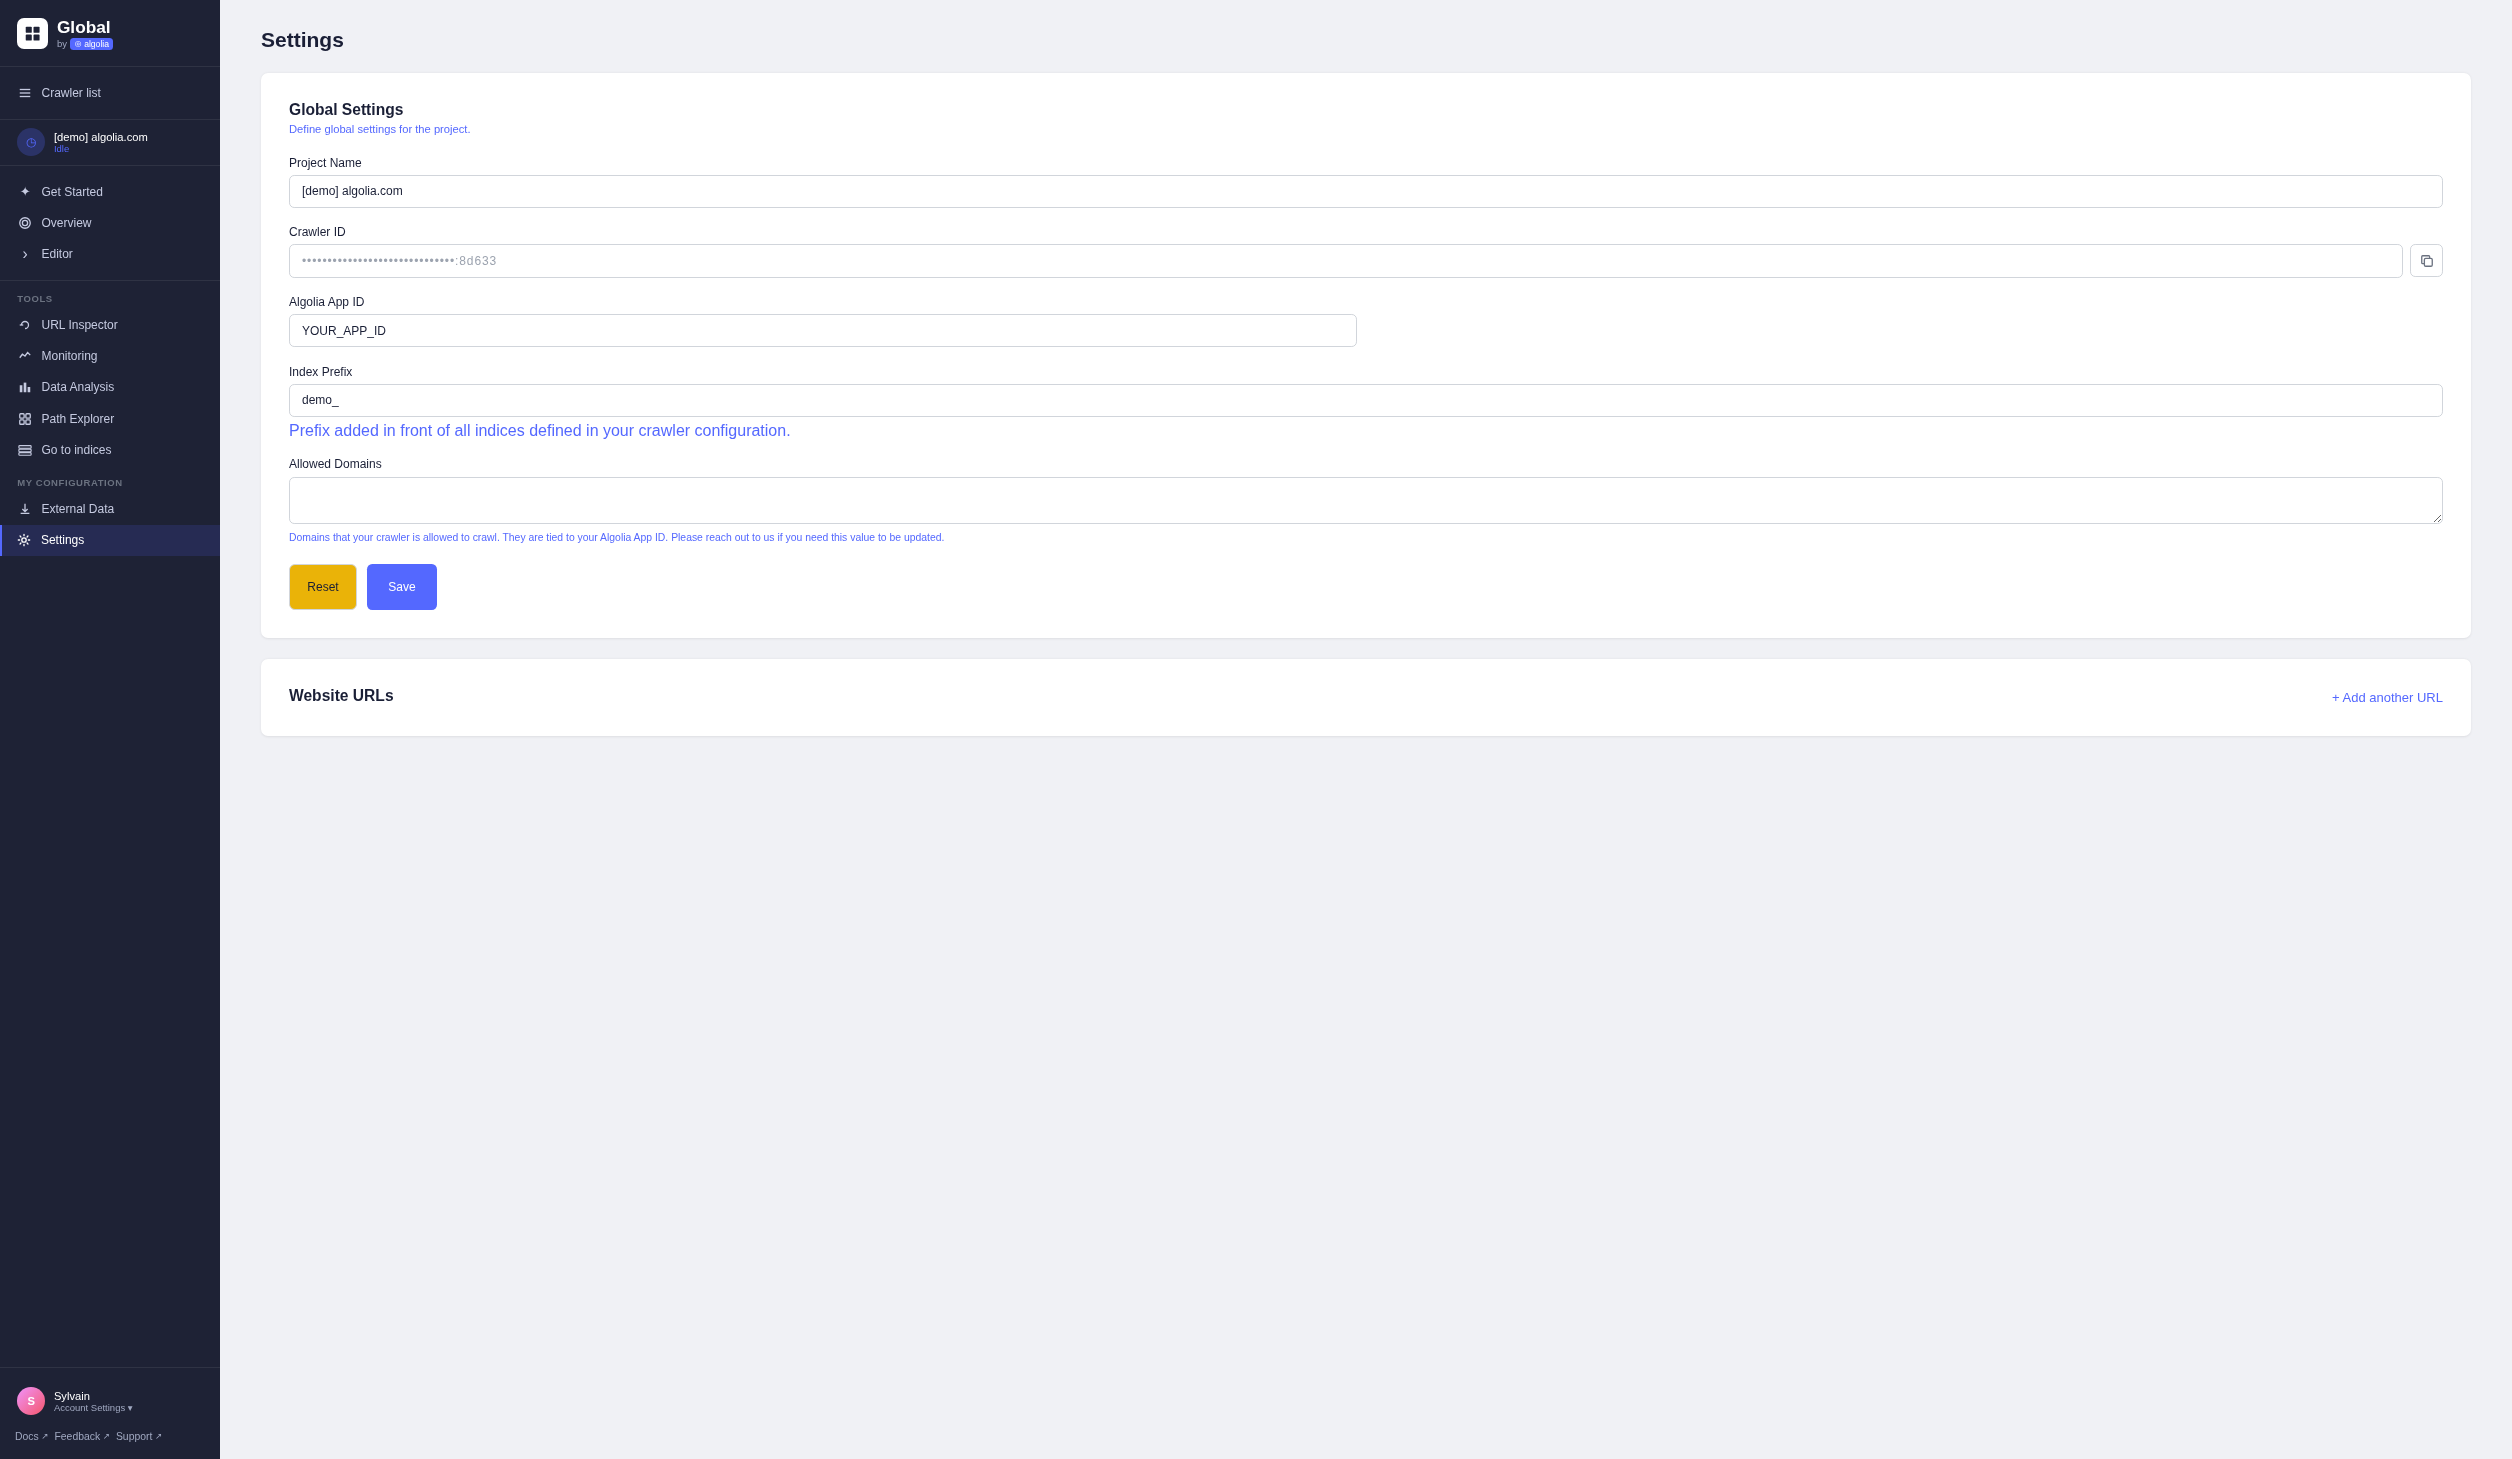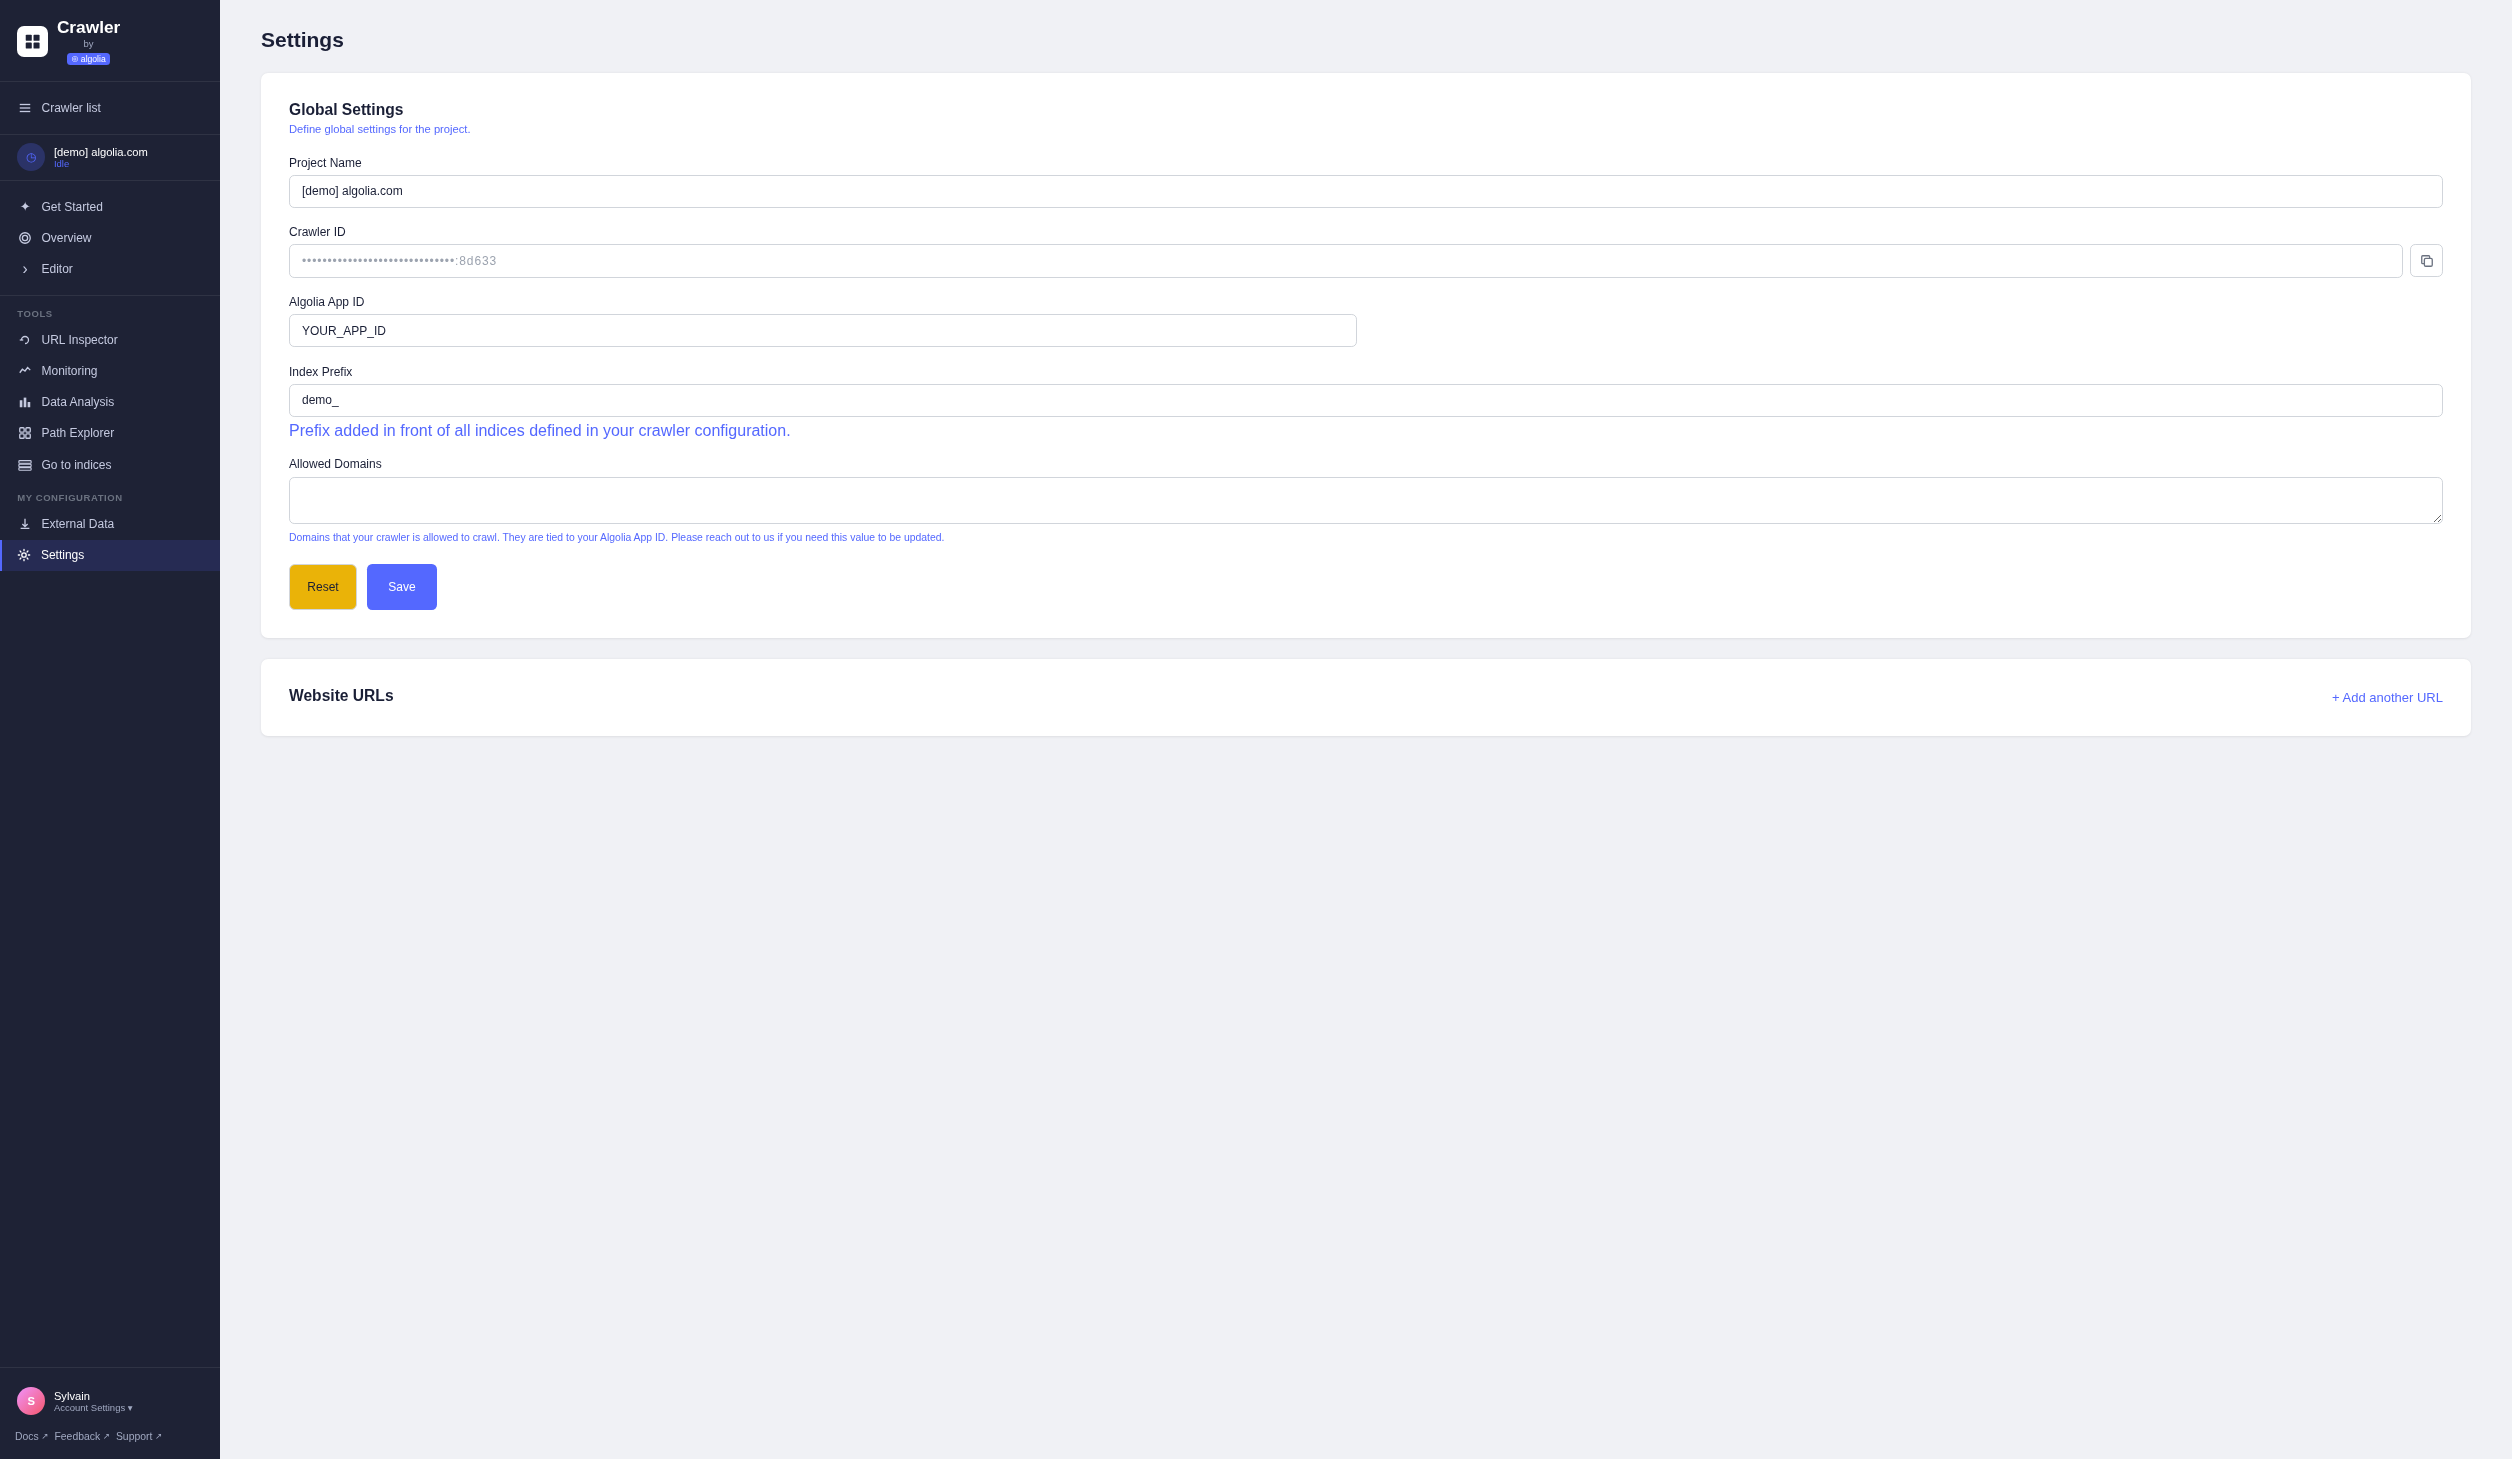"Crawler" div.logo-title { text: Crawler -> Global }
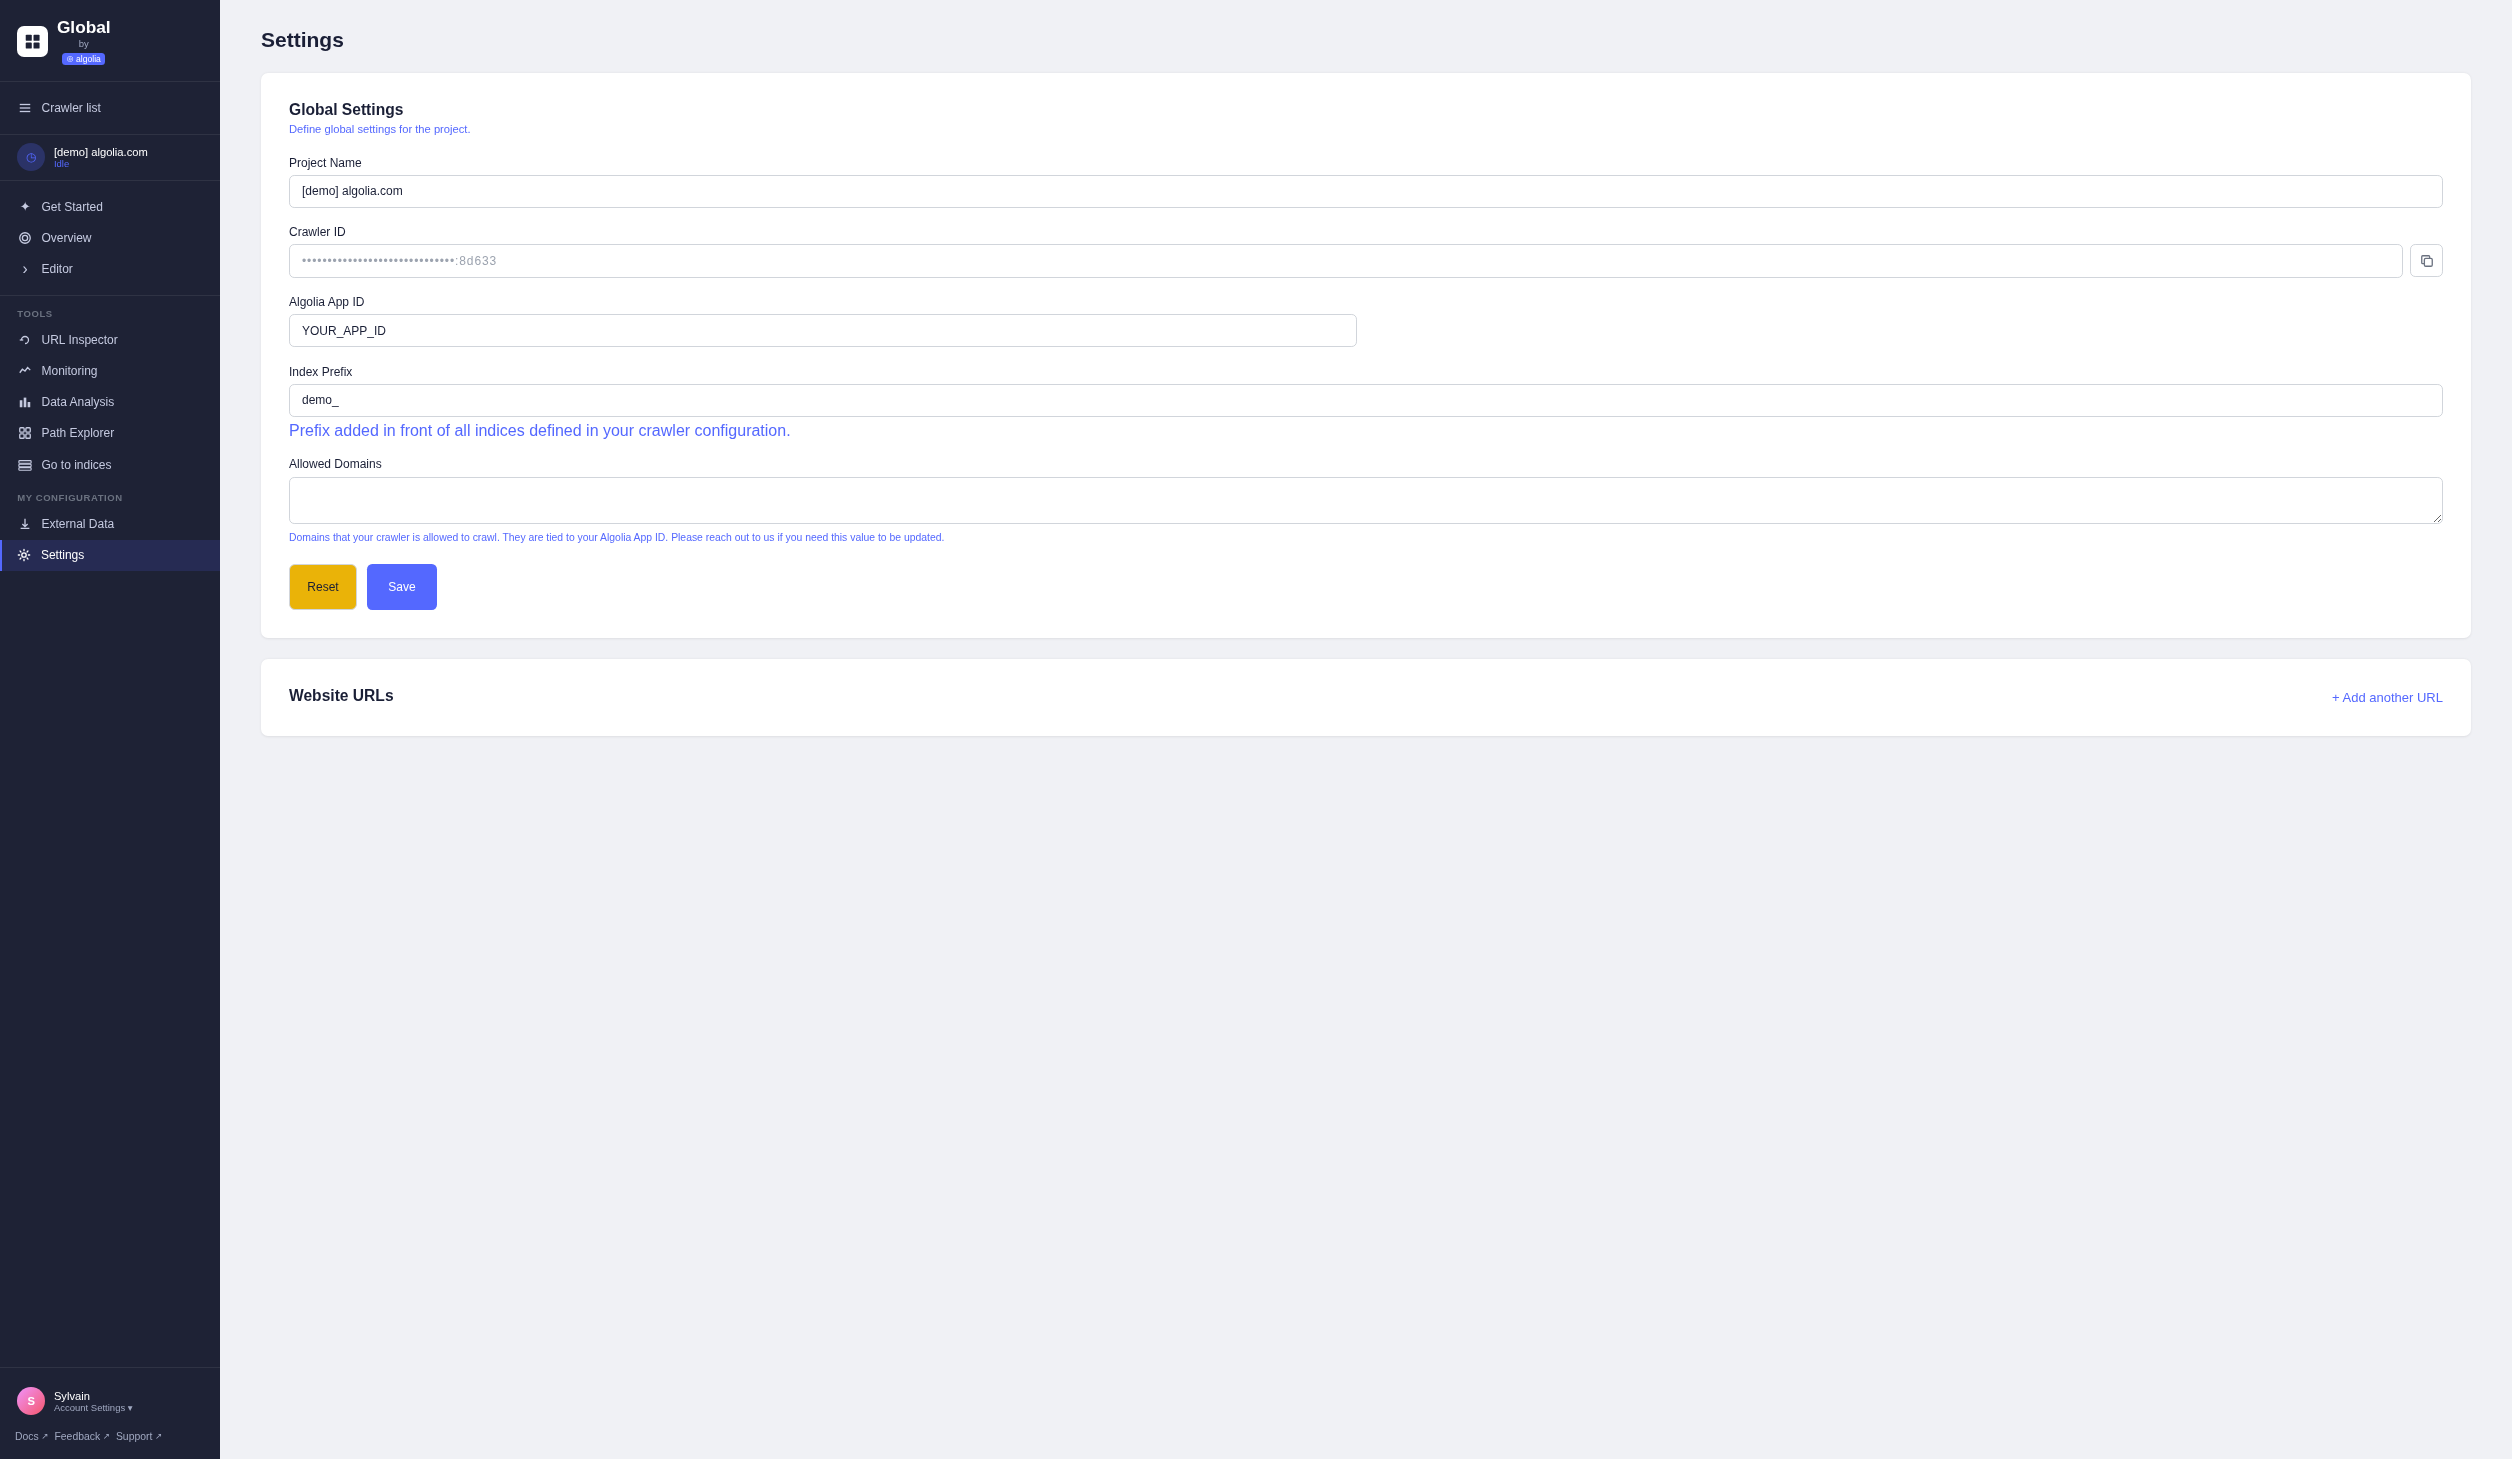"by" .logo-sub { flex-direction: column -> none }
